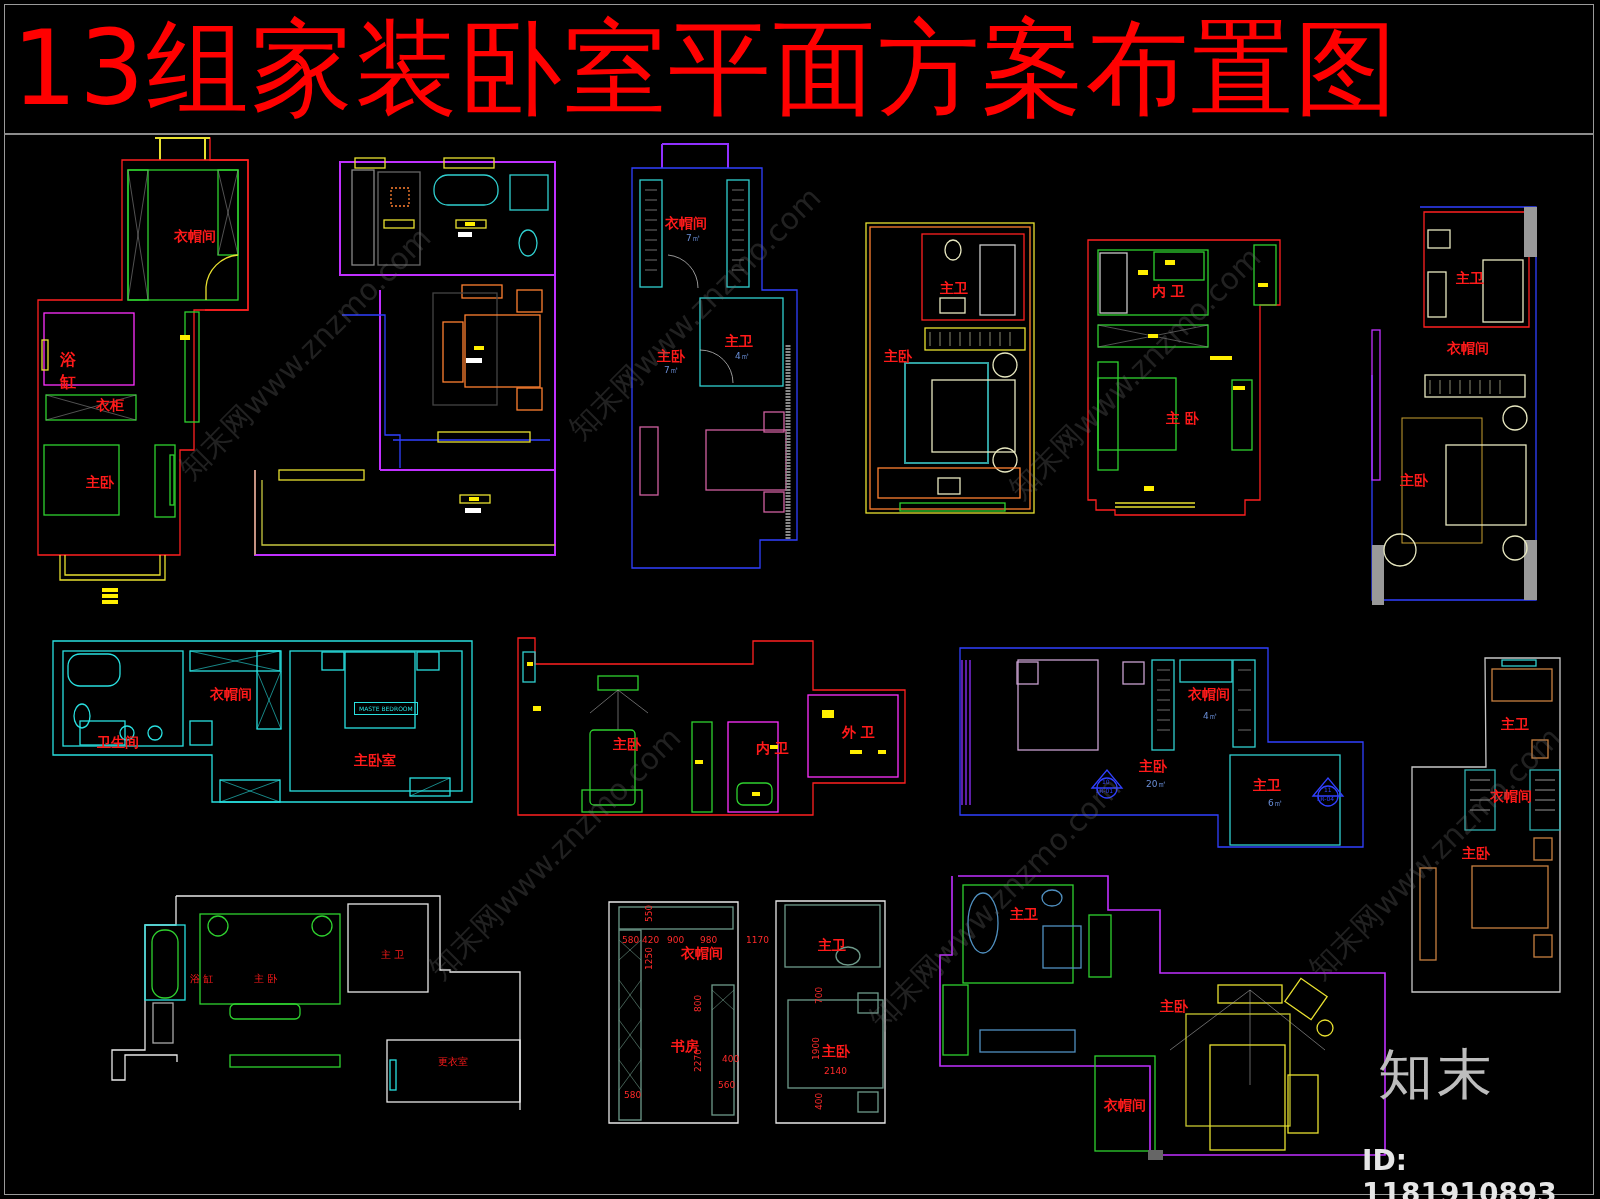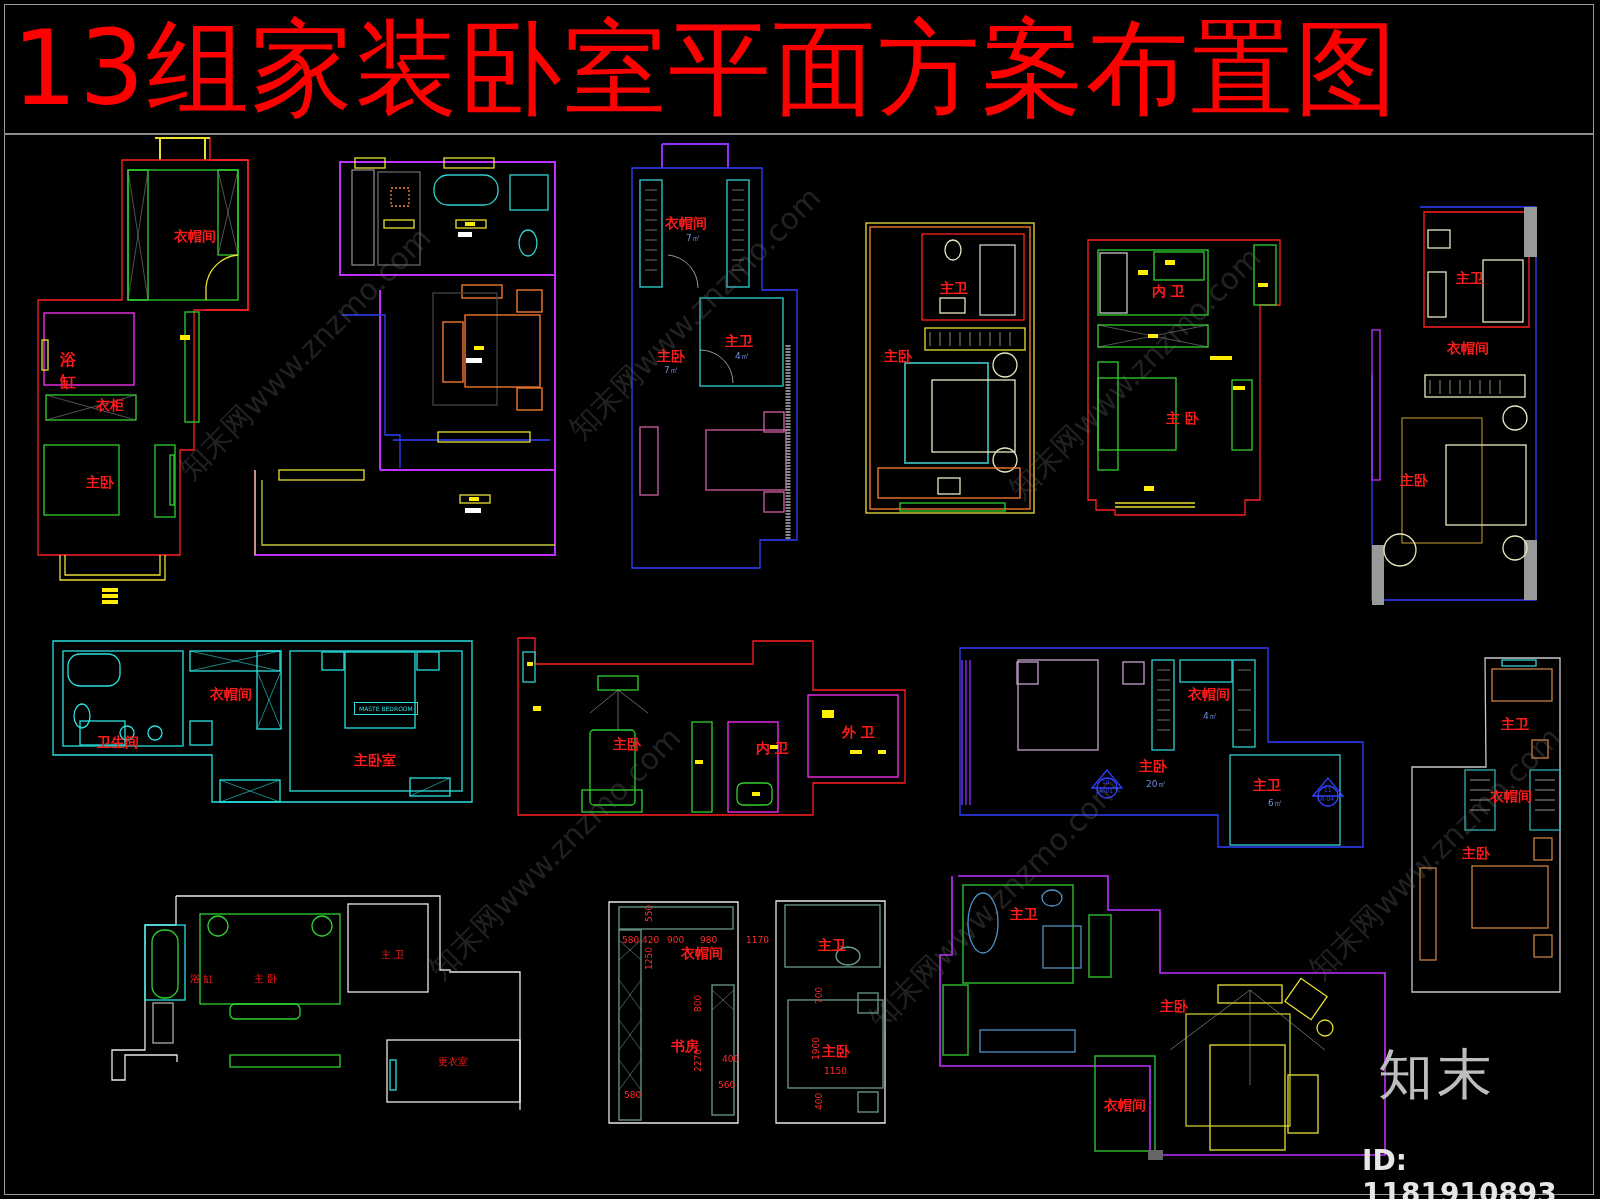"1150" div.dim { text: 1150 -> 2140 }
